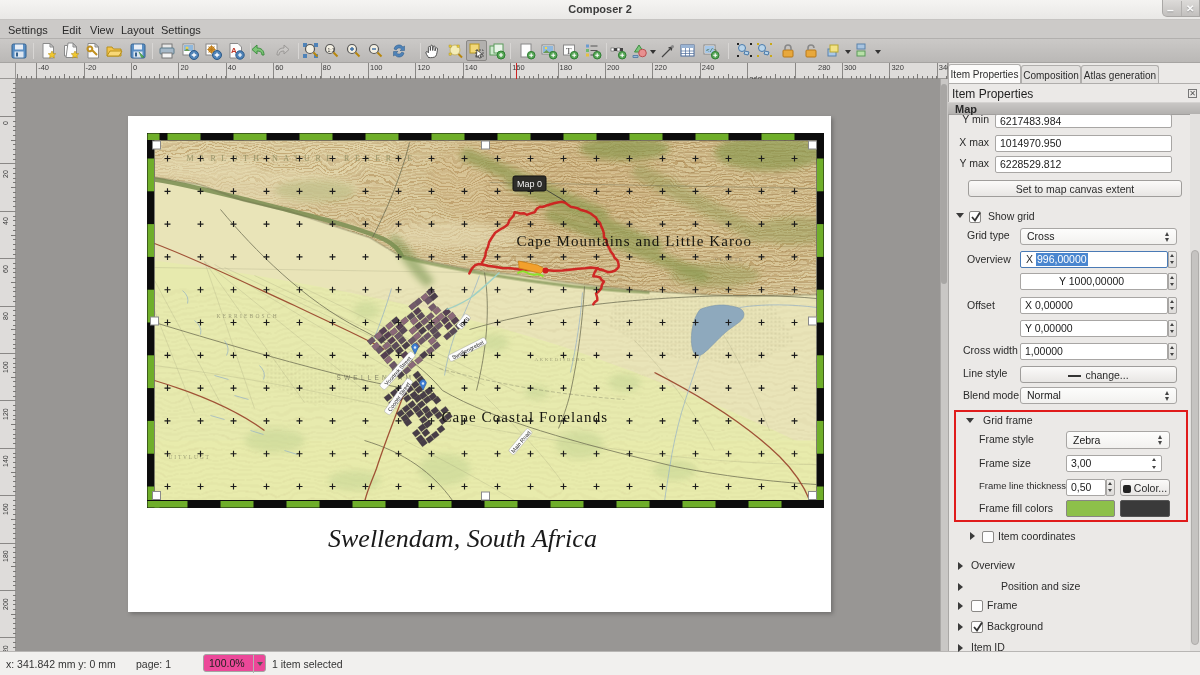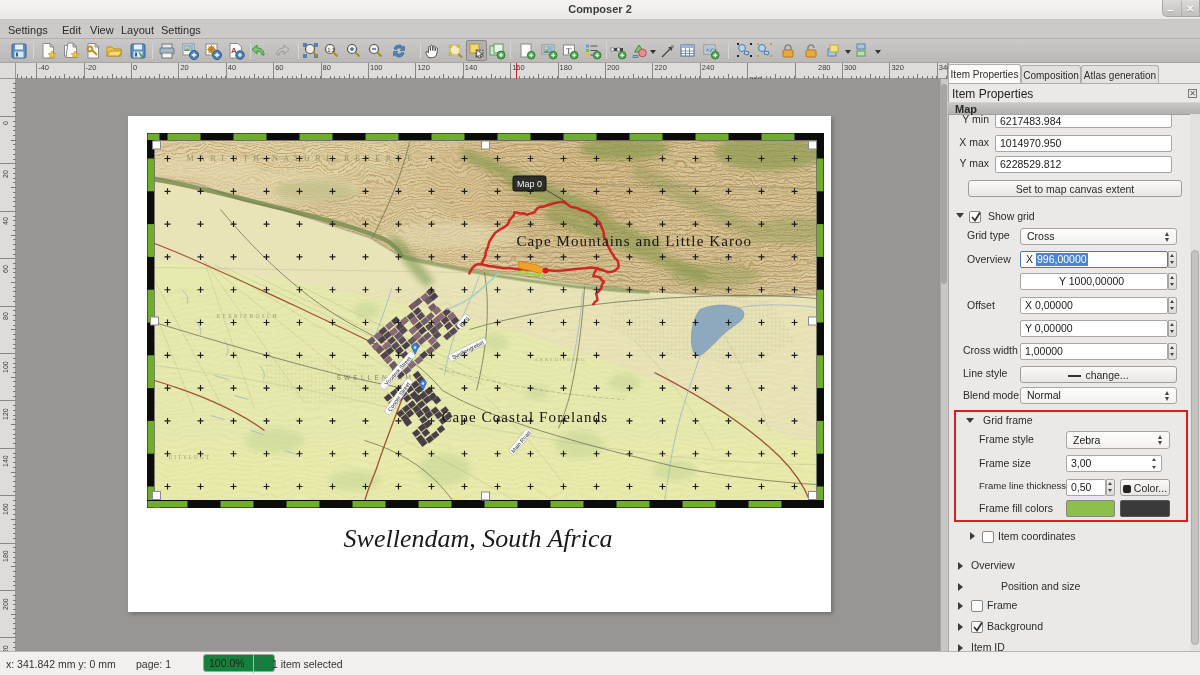"Swellendam, South Africa" div.abs { text-align: center -> none }
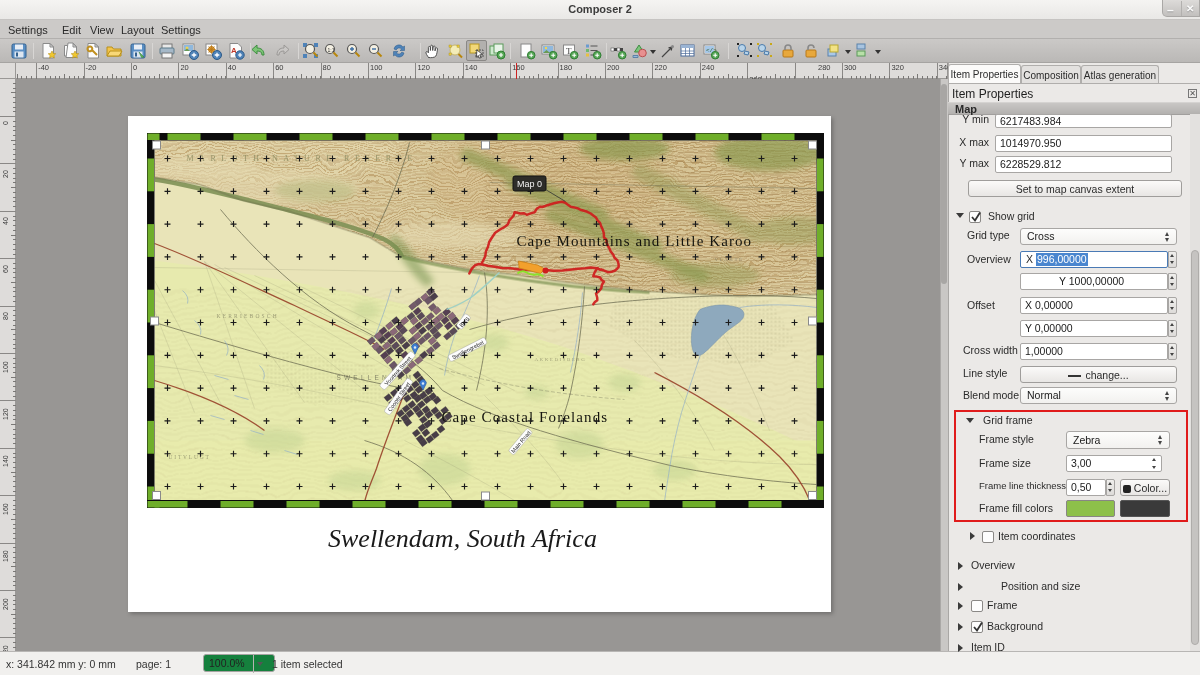"100.0%" #zoombox { background: #15803d -> #ec4899; width: 72px -> 63px }
